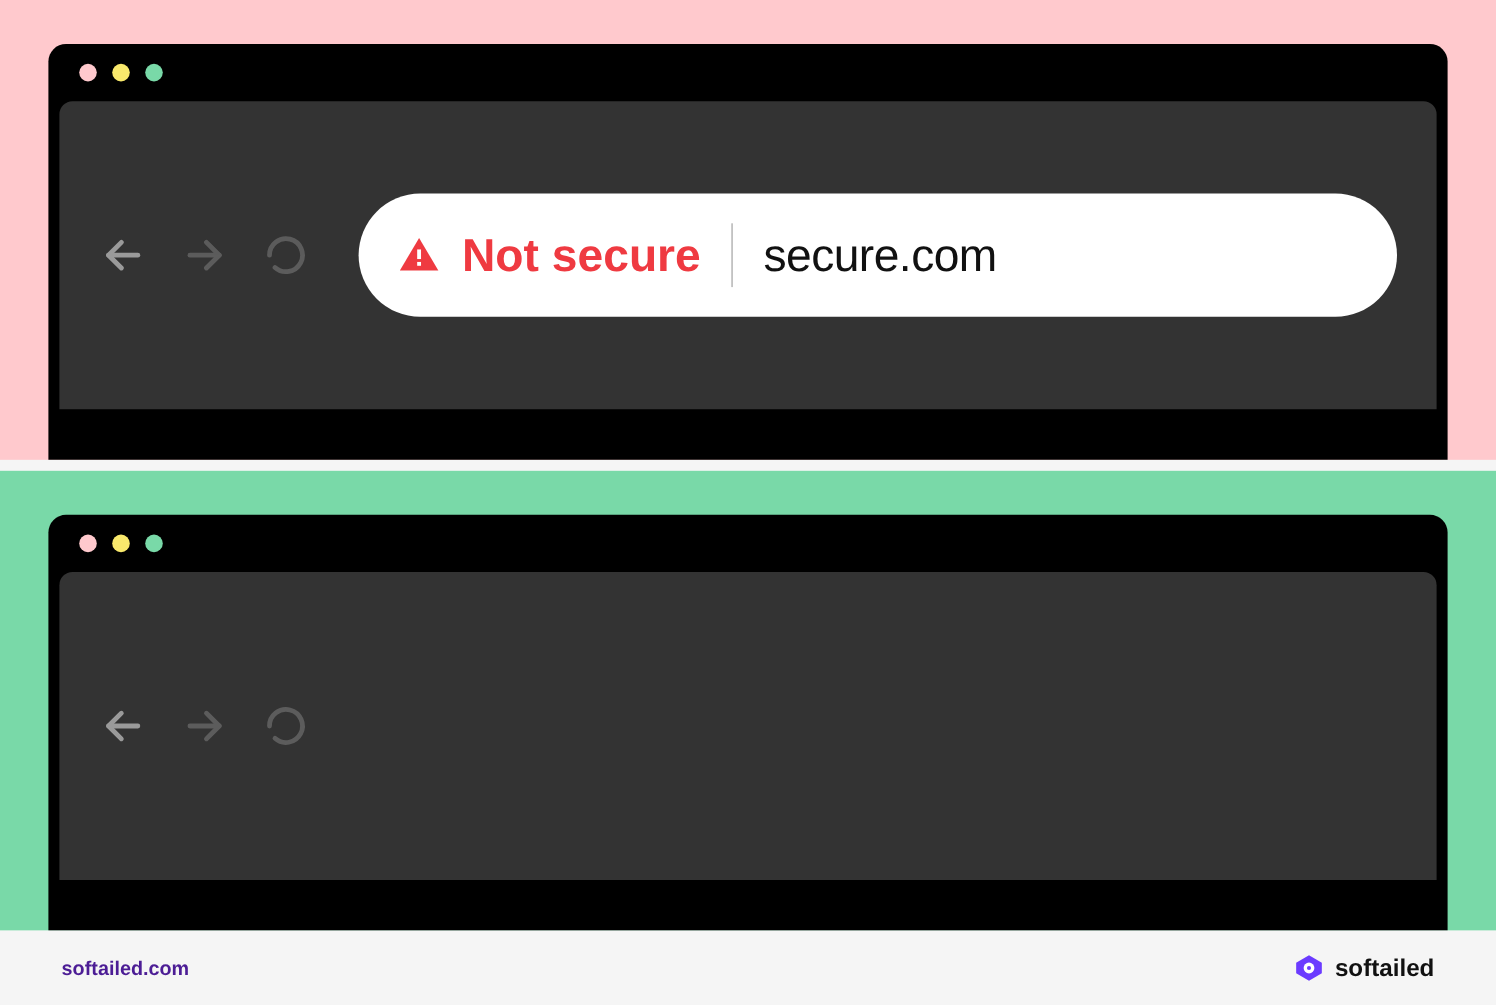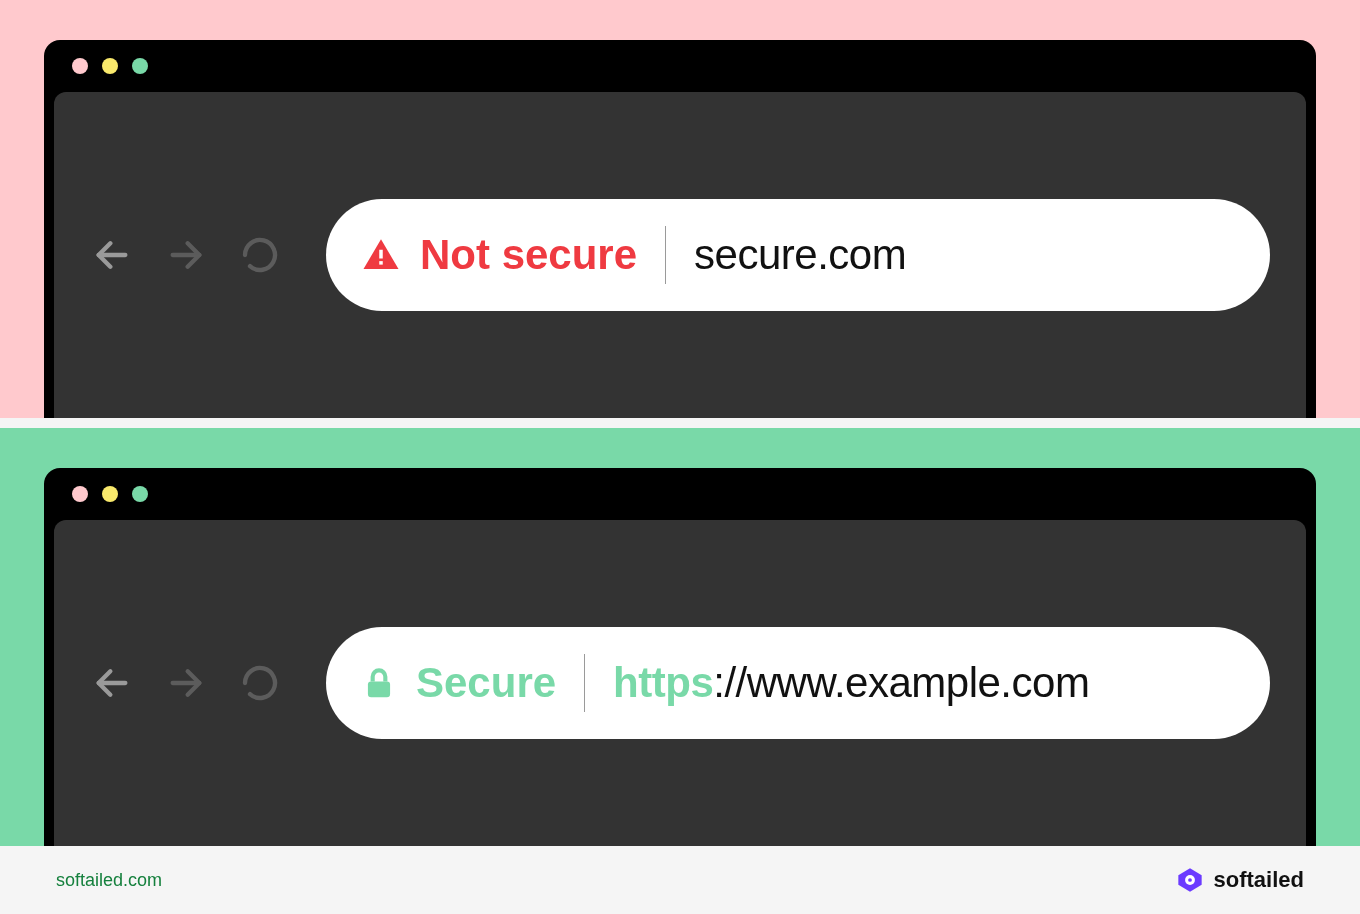"Not secure" .toolbar { height: 326px -> 280px }
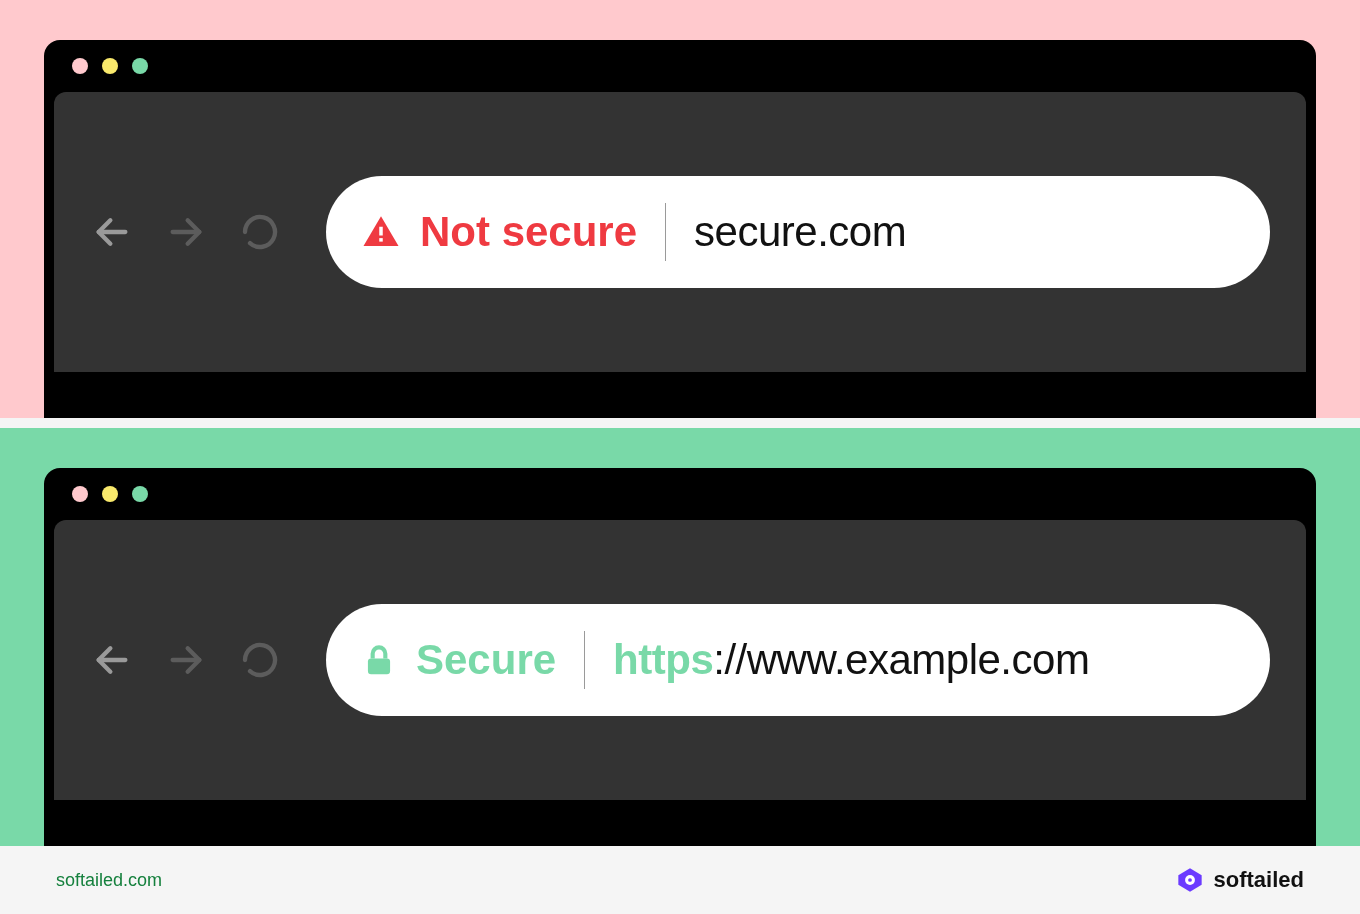"Secure" div.address-bar { html: <div> <span> <svg> <rect></rect> <path></path> </svg> </span> <span>Secure</span> <div></div> <span><span>https</span><span>://www.example.com</span></span> </div> -> none }
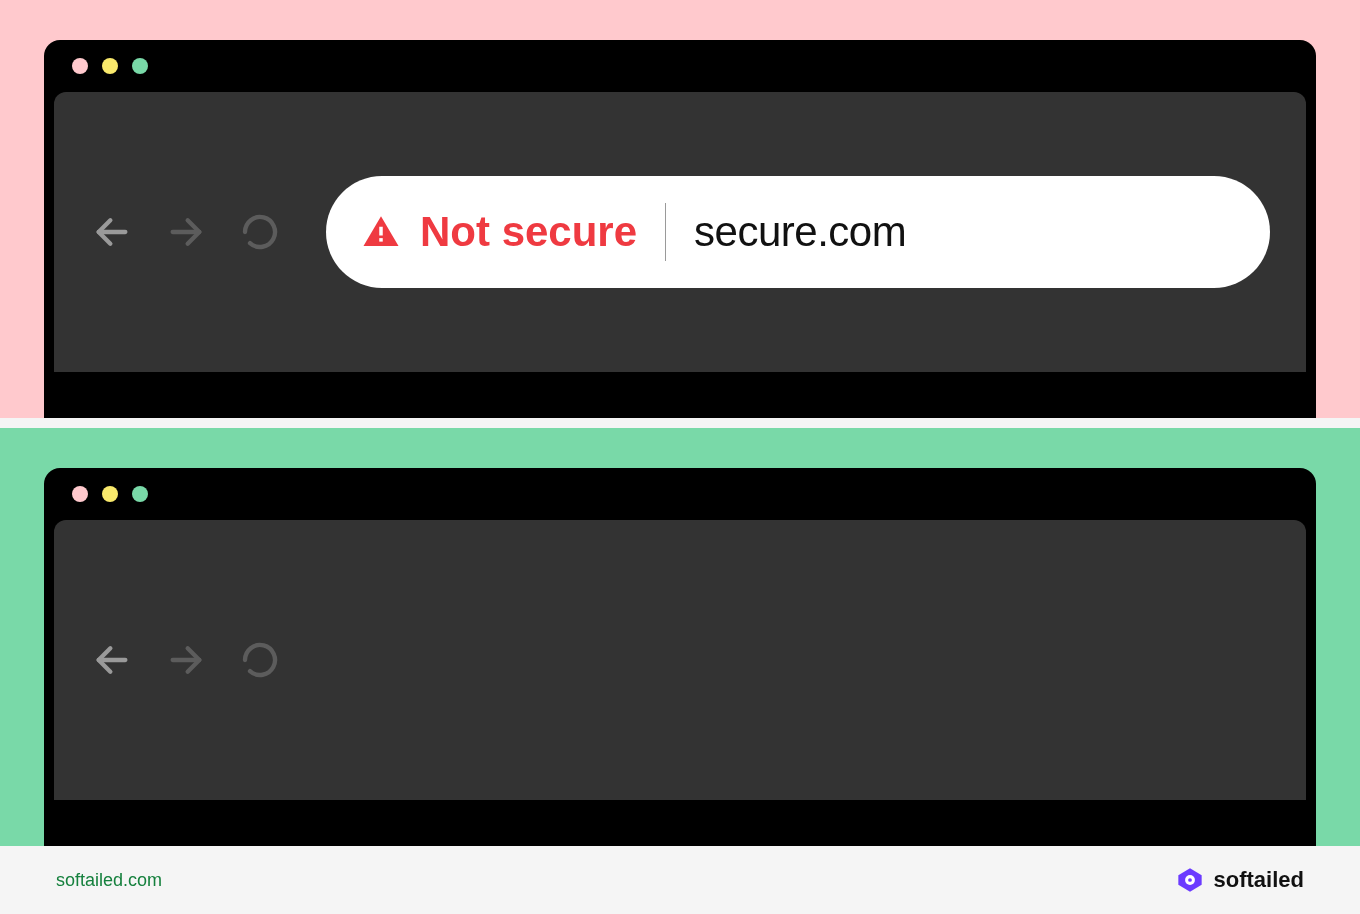"softailed.com" .footer-left { color: #15803d -> #4c1d95; font-weight: 400 -> 700 }
